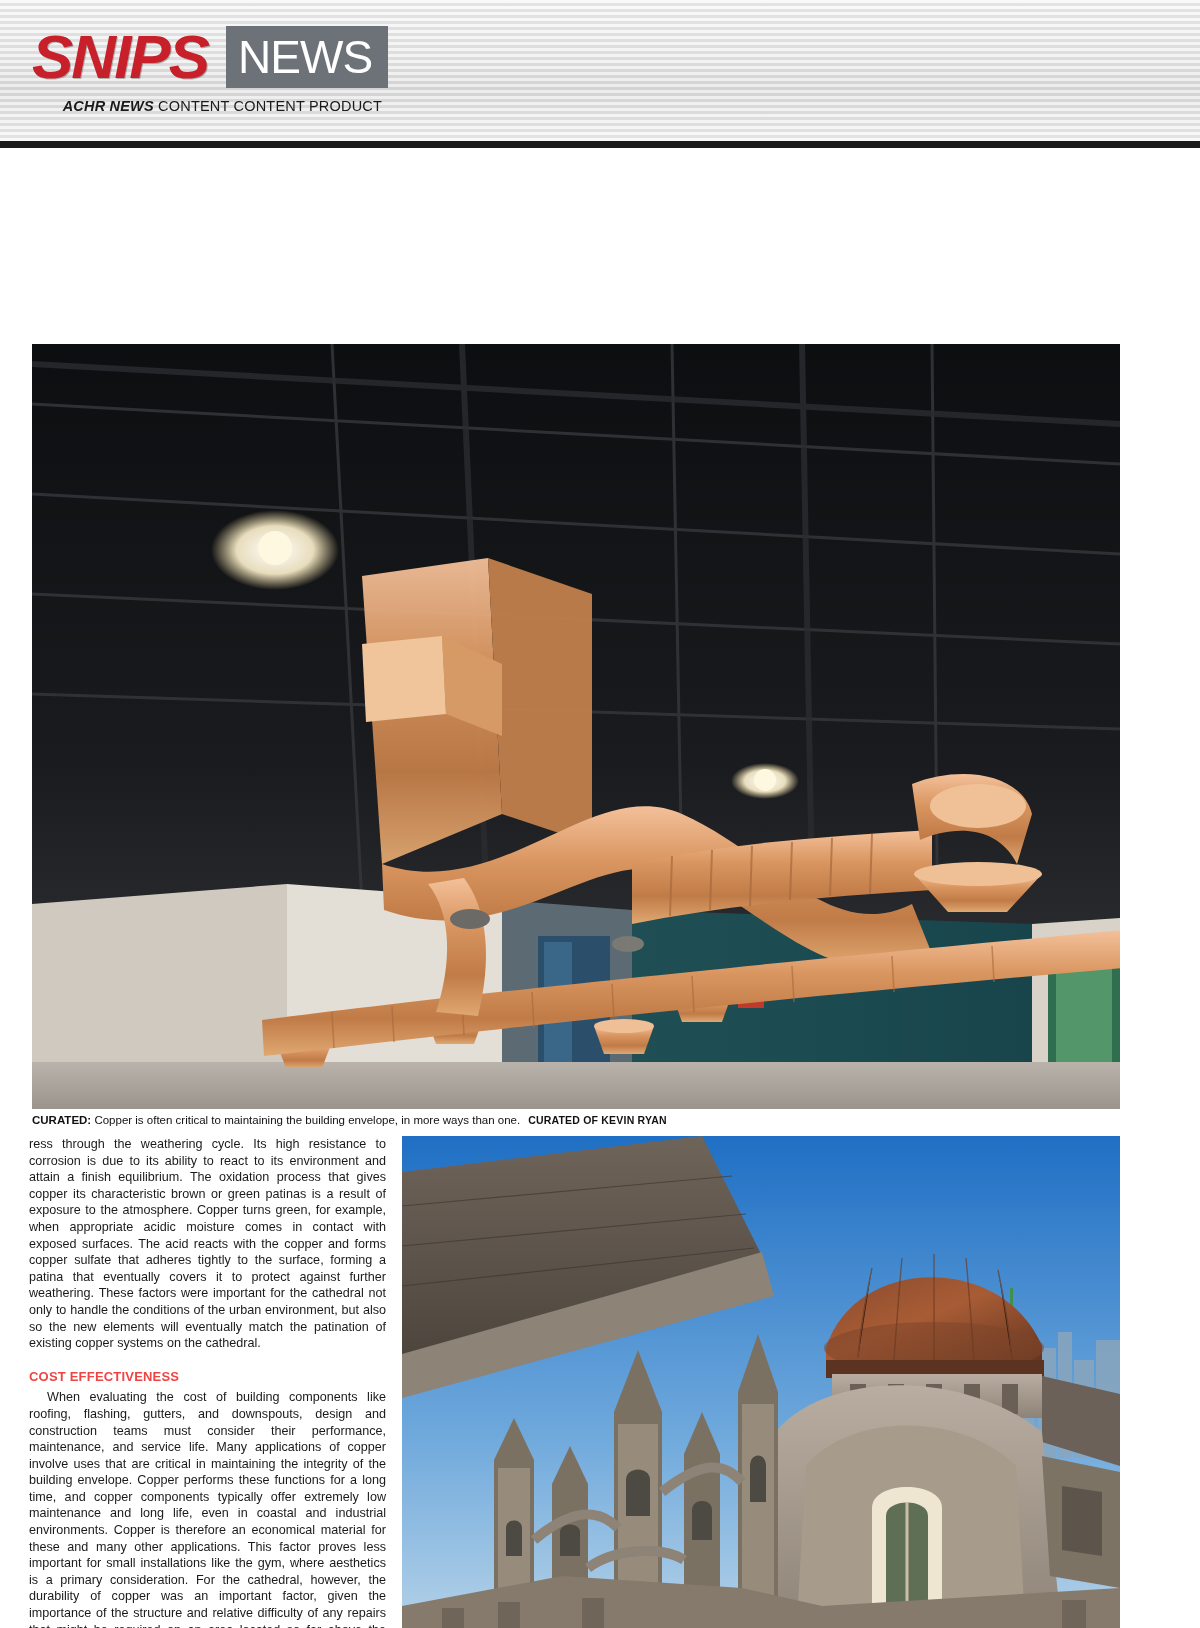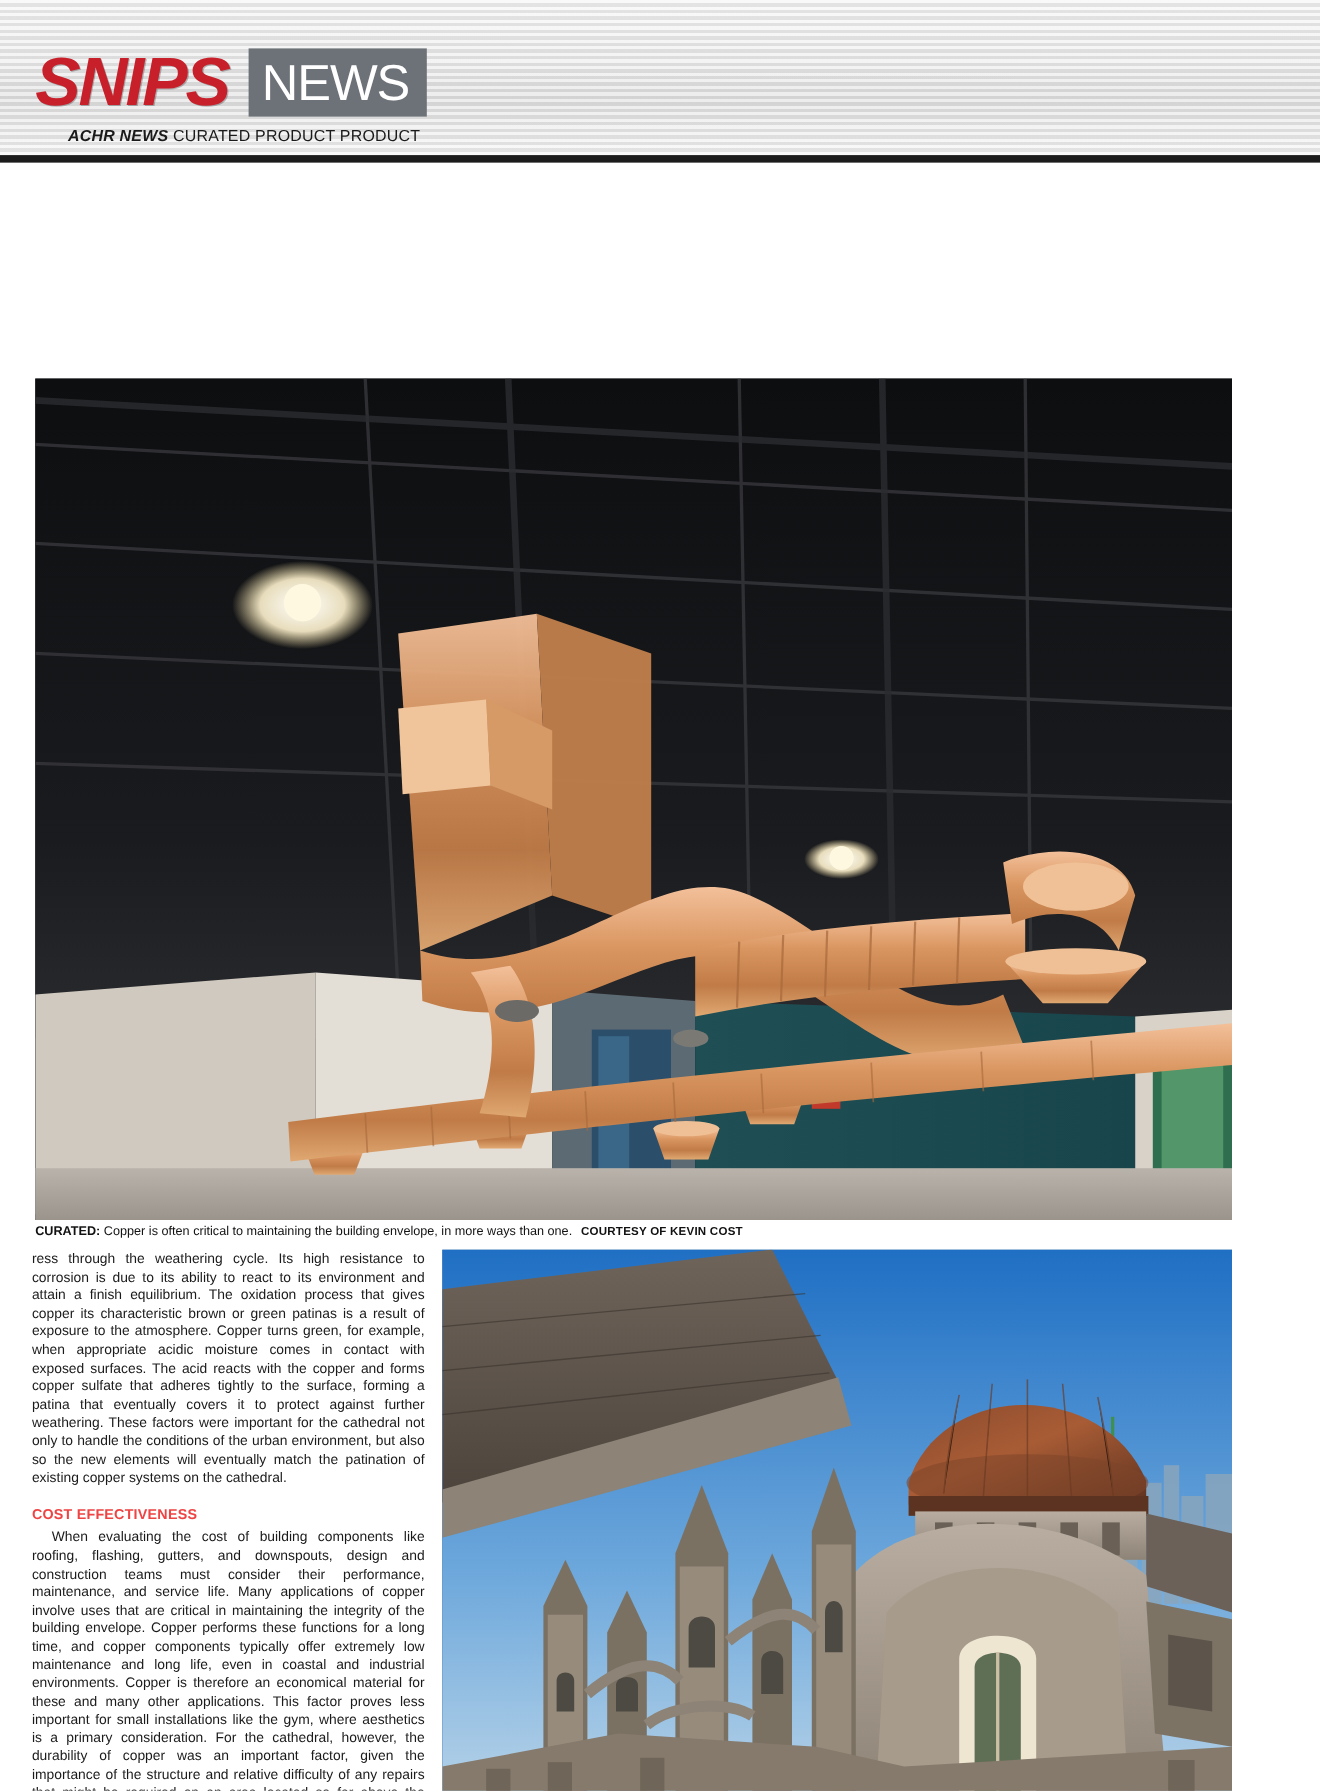"SNIPS" .logo-wrap { top: 44px -> 26px }
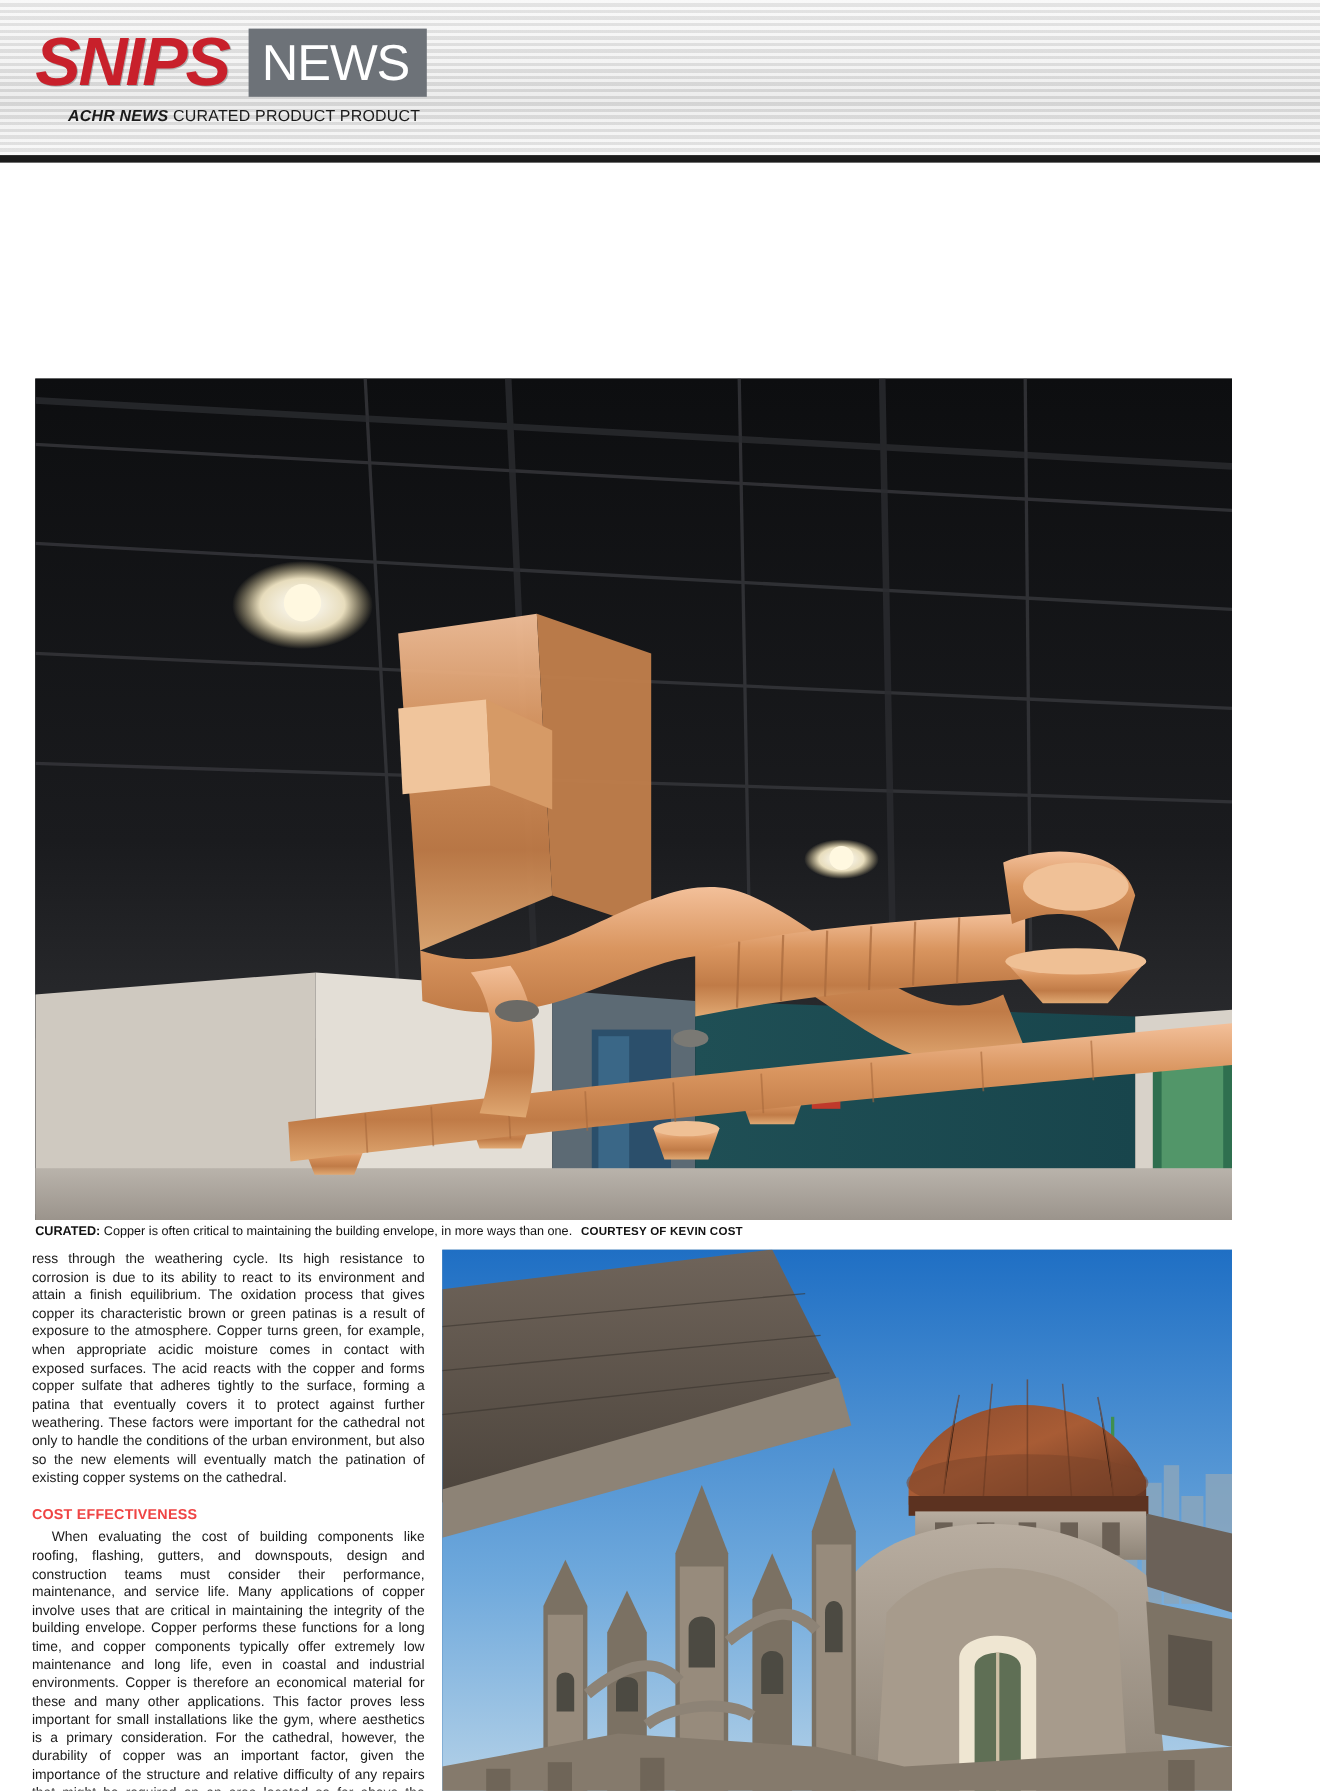"CURATED PRODUCT PRODUCT" span.reg { text: CURATED PRODUCT -> CONTENT CONTENT }
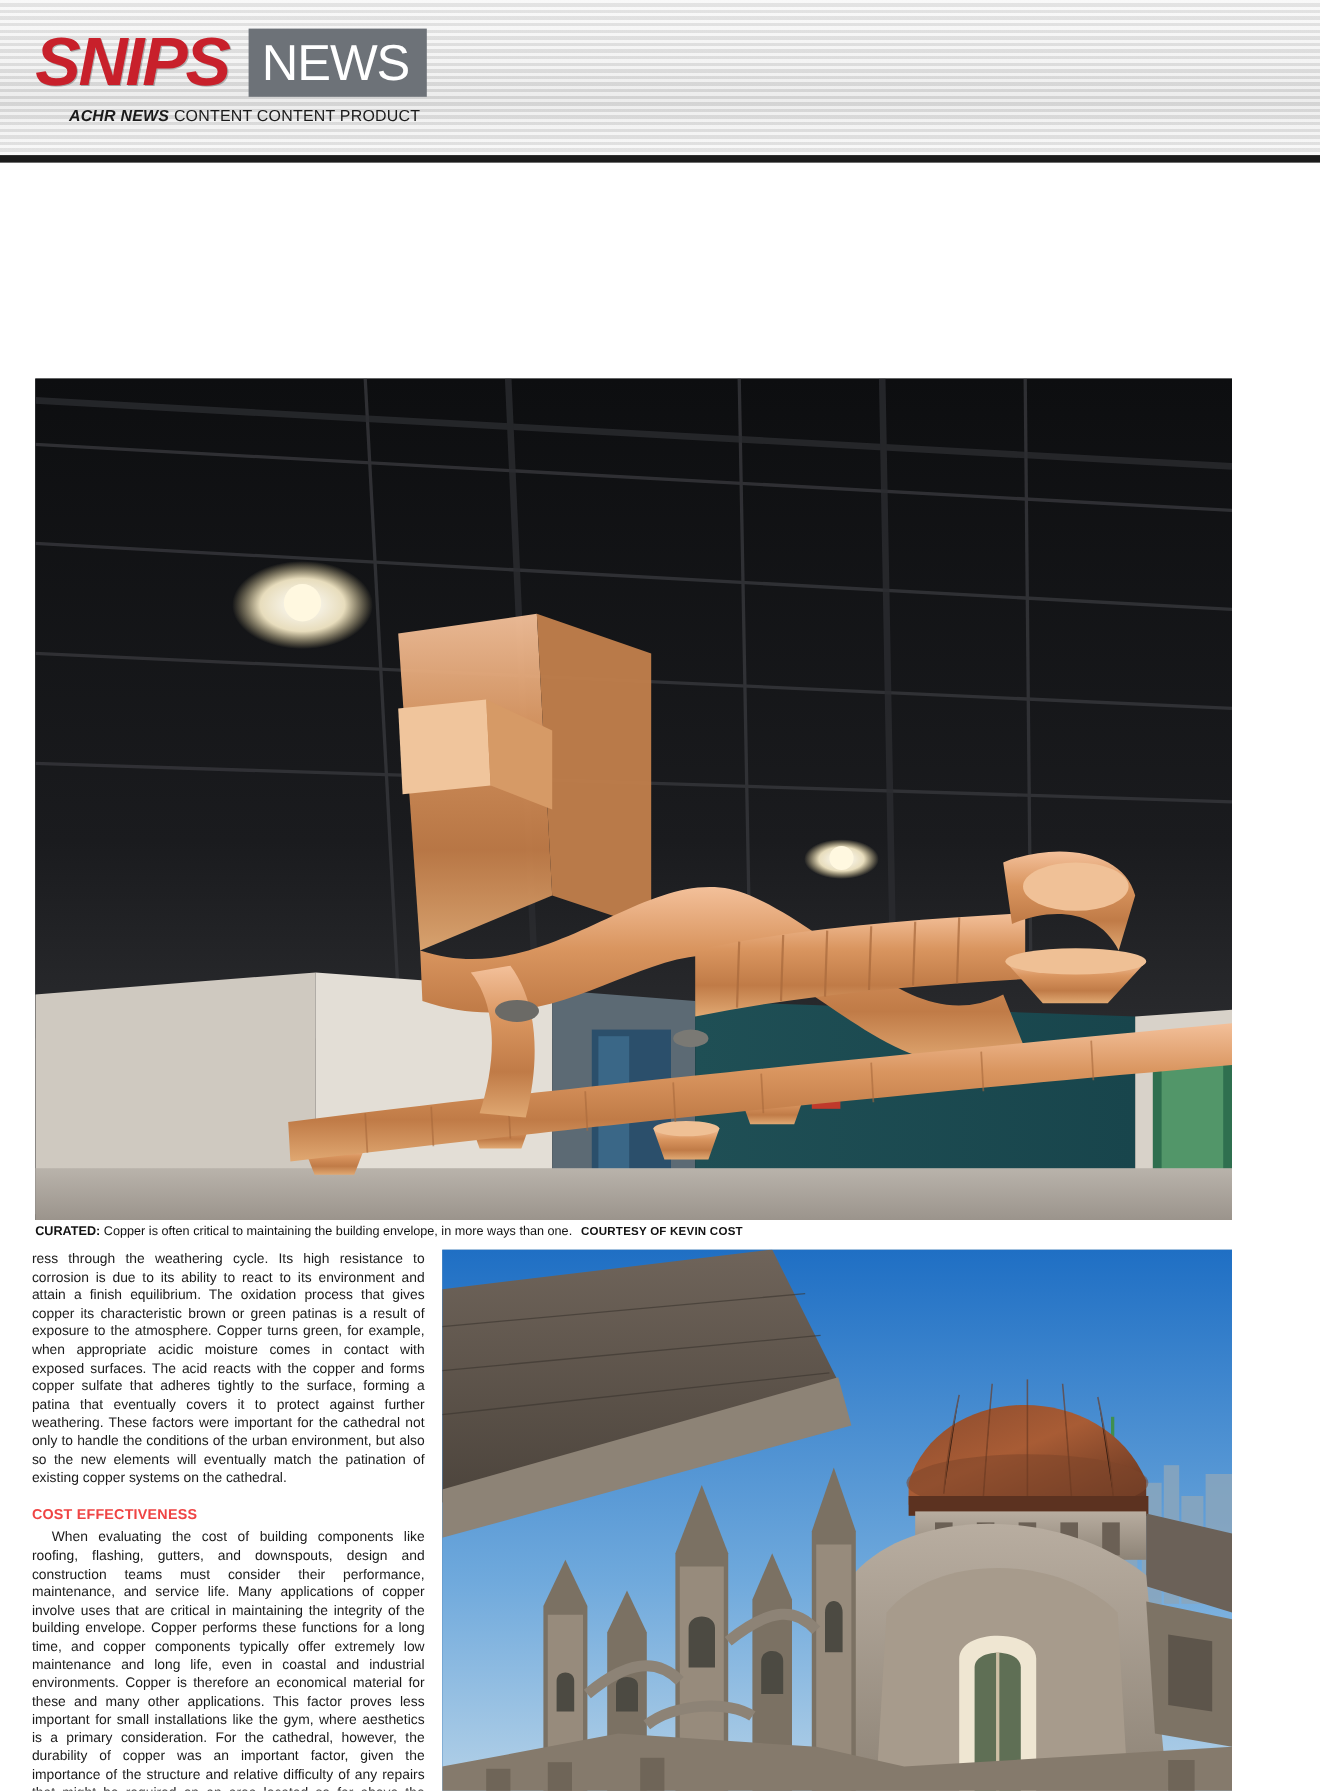"COURTESY OF KEVIN COST" span.courtesy { text: COURTESY OF KEVIN COST -> CURATED OF KEVIN RYAN }
